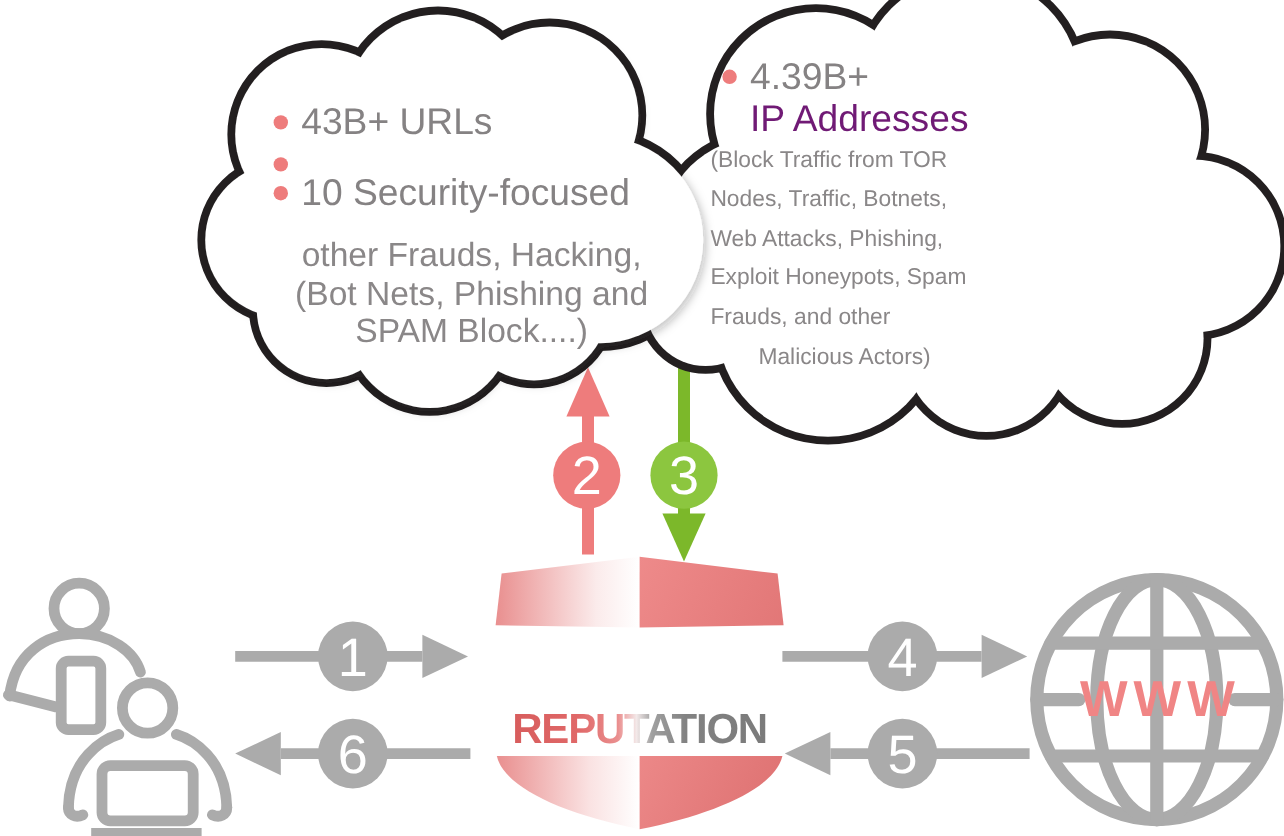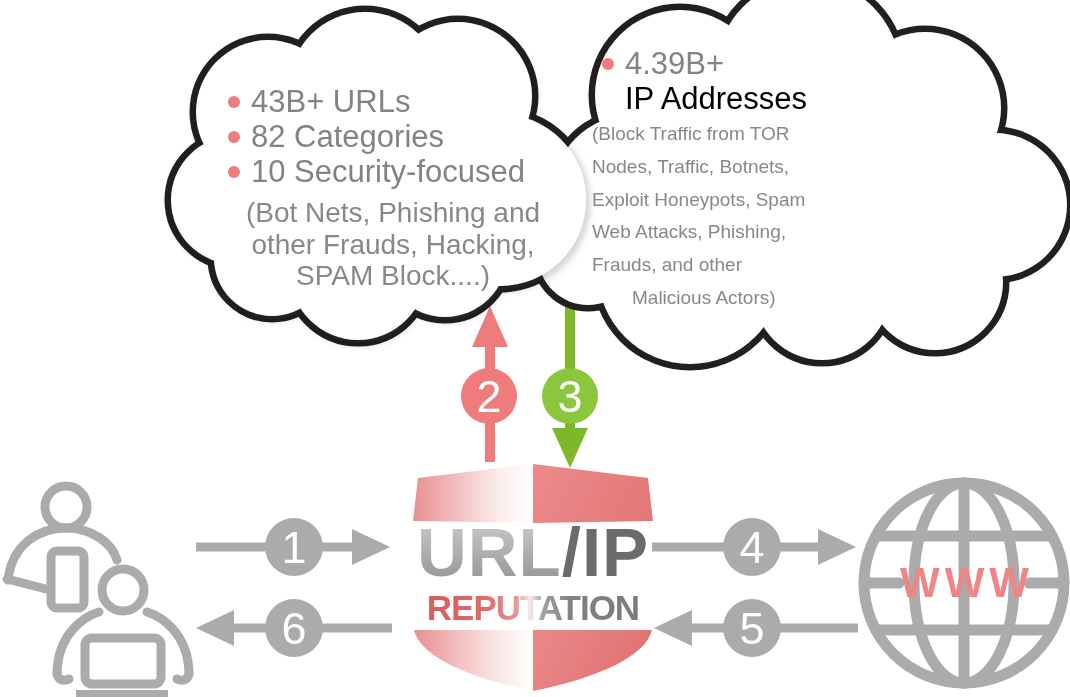"IP Addresses" #cloud2-line2 { color: #000000 -> #701a75 }
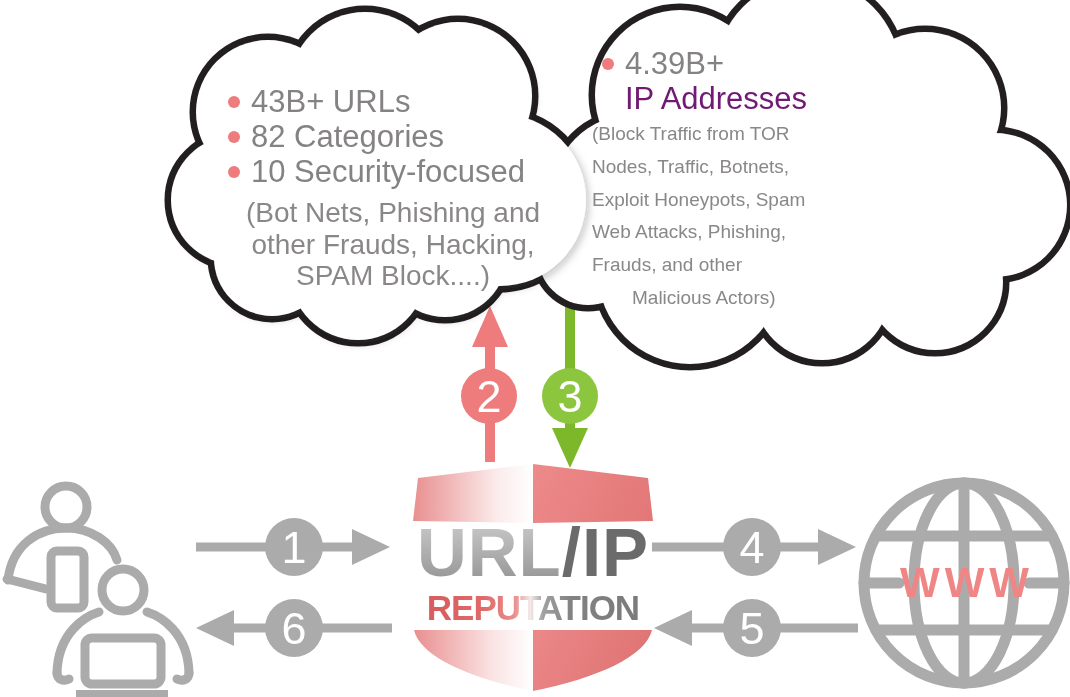"82 Categories" span { html: <span>82 Categories</span> -> none }
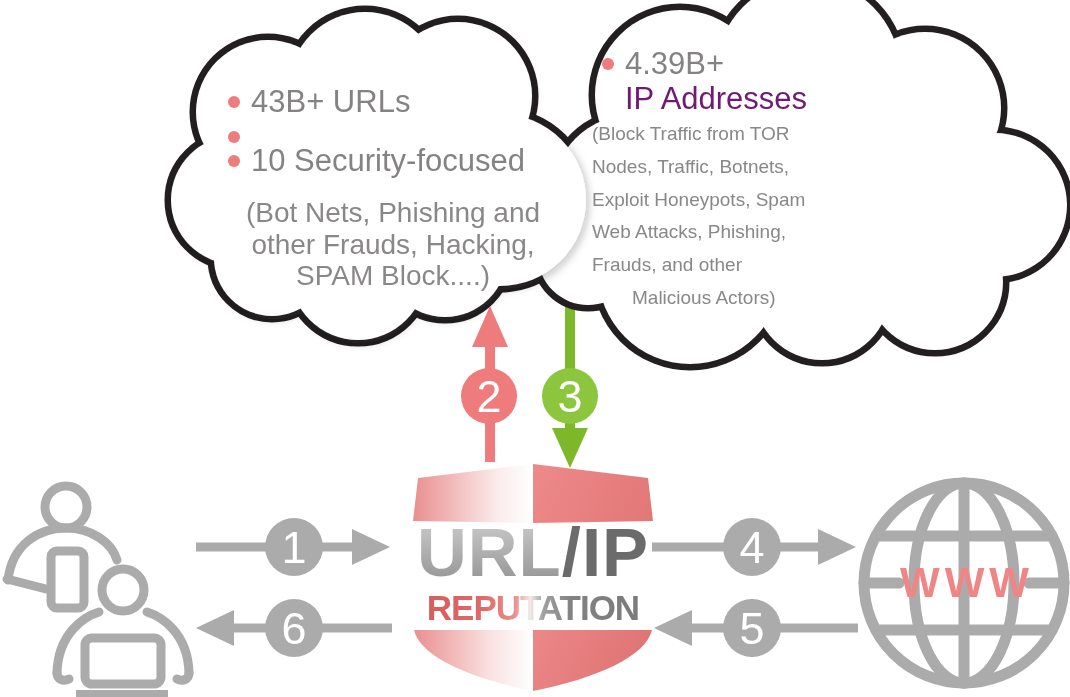"(Bot Nets, Phishing and" div { order: before "other Frauds, Hacking," -> after "other Frauds, Hacking," }
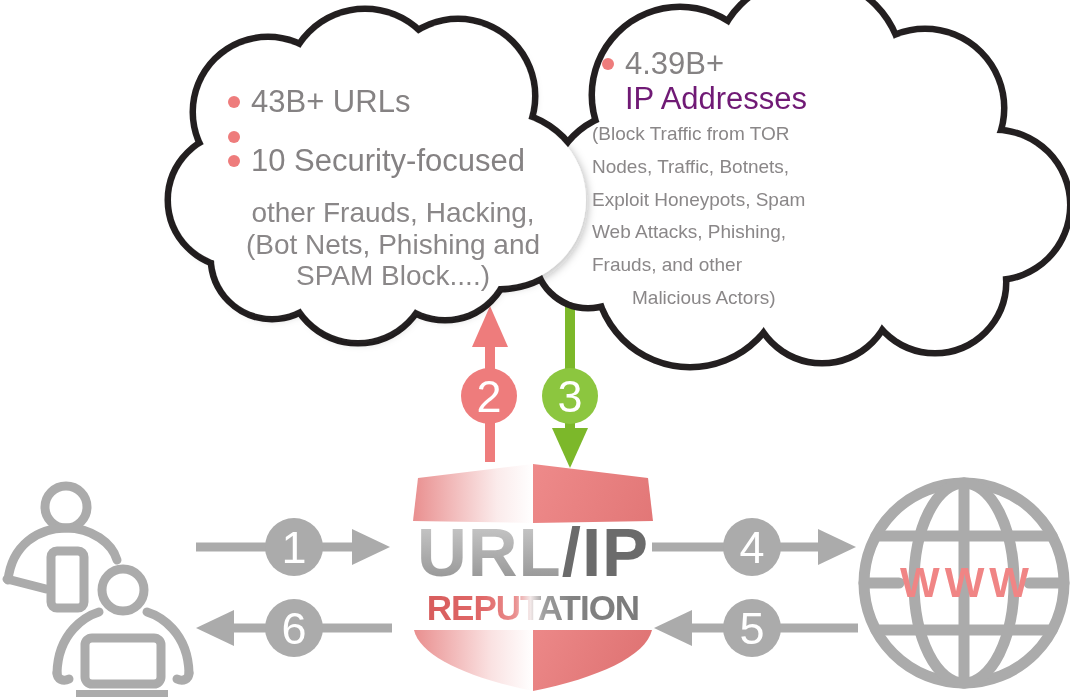"Exploit Honeypots, Spam" div { order: before "Web Attacks, Phishing," -> after "Web Attacks, Phishing," }
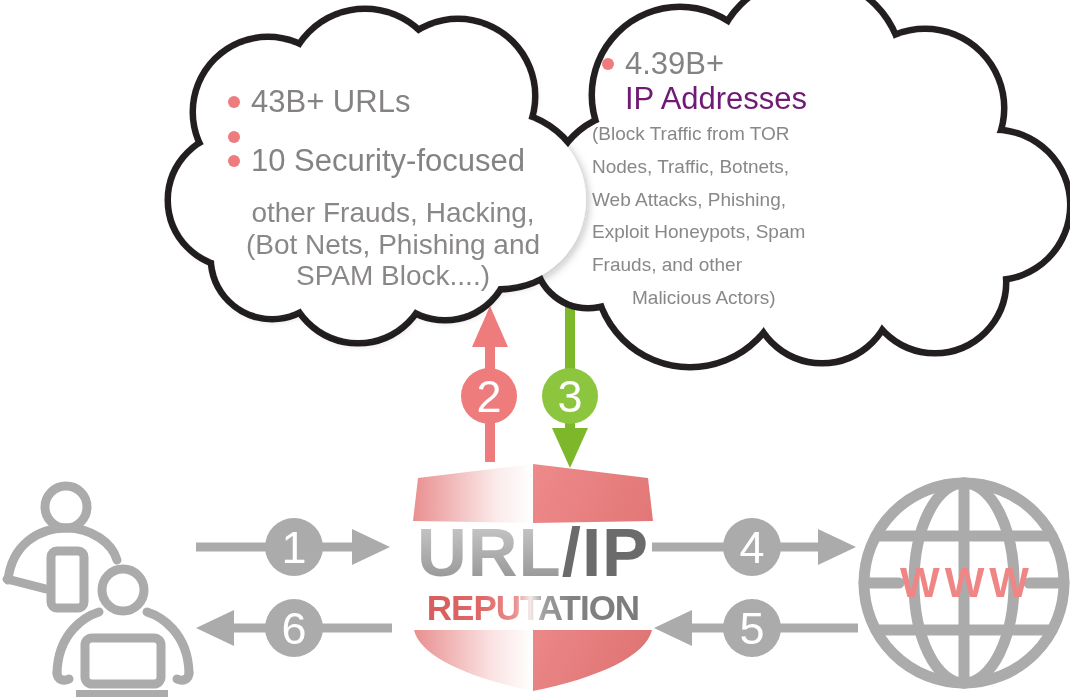"URL/IP" div.abs { html: <div> <span>URL</span><span>/IP</span> </div> -> none }
